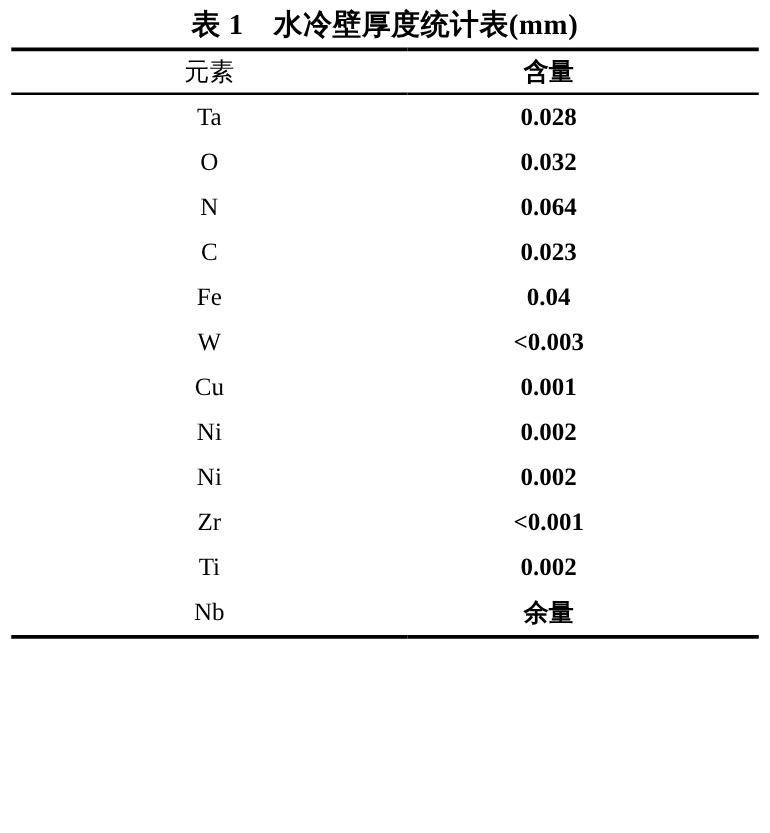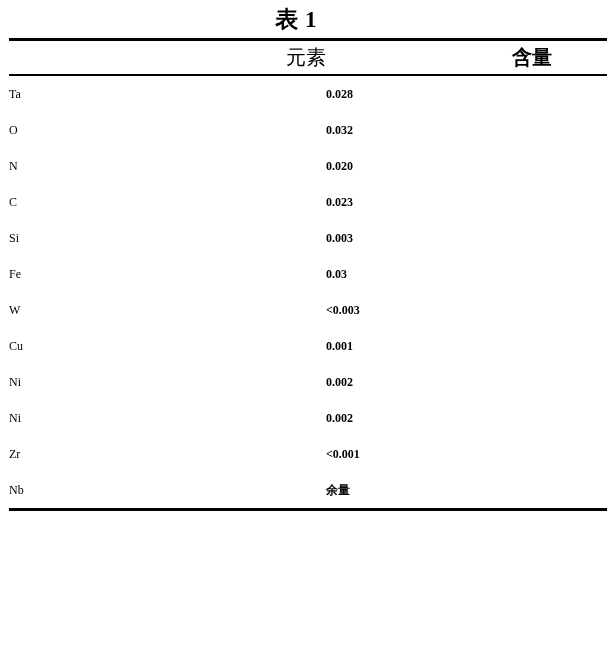"水冷壁厚度统计表(mm)" span.cap-text { html: none -> <span>水冷壁厚度统计表(mm)</span> }
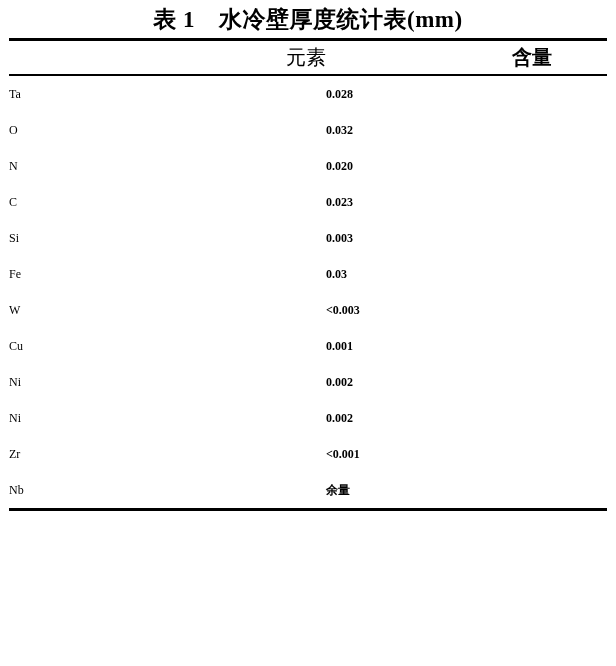"元素" thead th { text-align: right -> center }
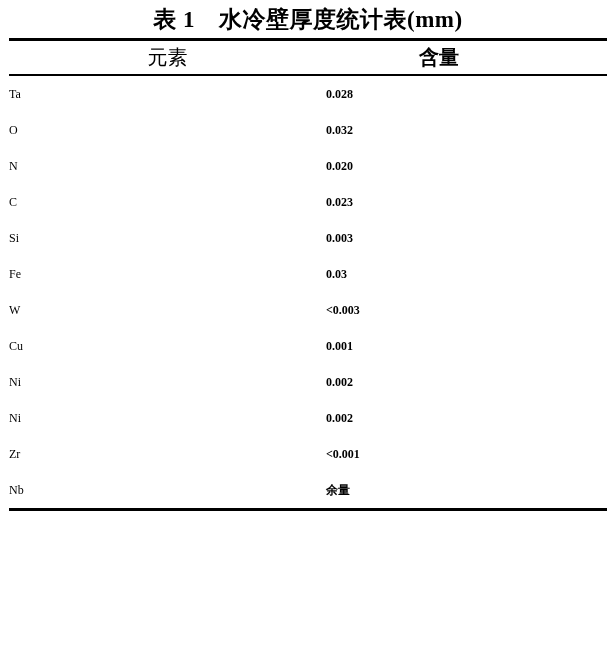"Ta" tbody td { font-size: 12px -> 20px; text-align: none -> center }
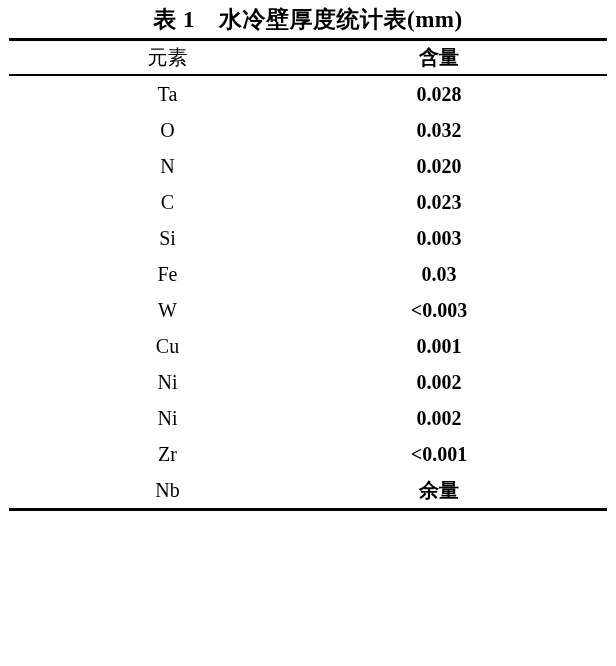"0.020" td.value-cell { text: 0.020 -> 0.064 }
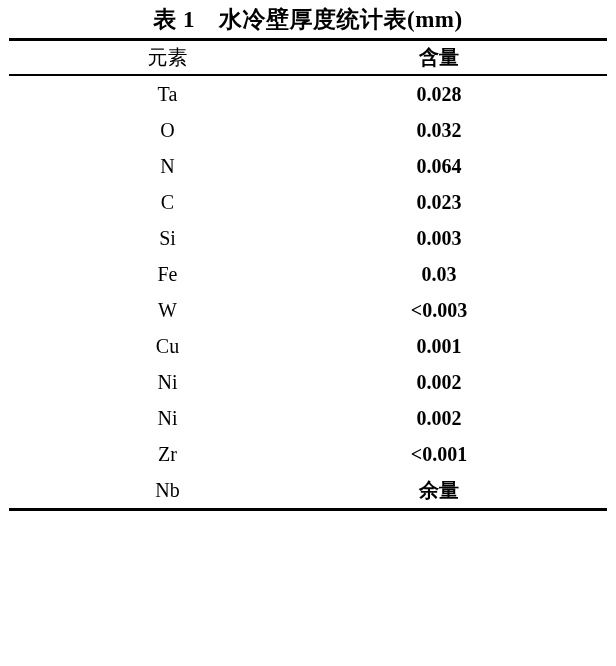"Si" tr { html: <tr> <td>Si</td> <td>0.003</td> </tr> -> none }
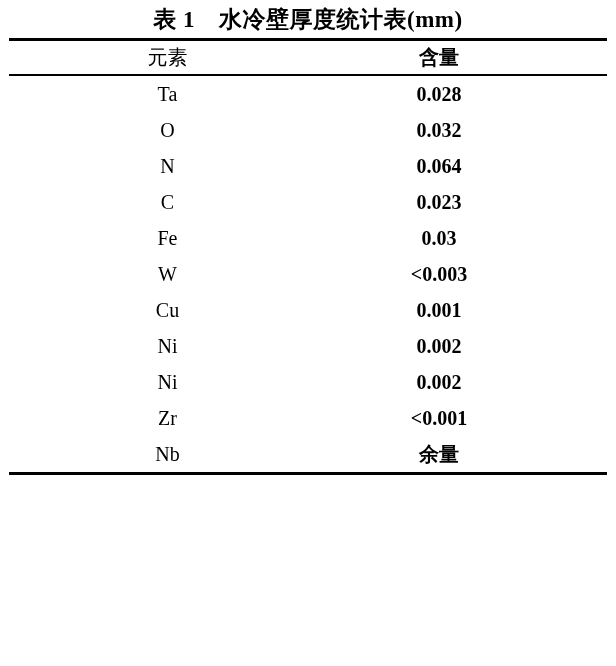"0.03" td.value-cell { text: 0.03 -> 0.04 }
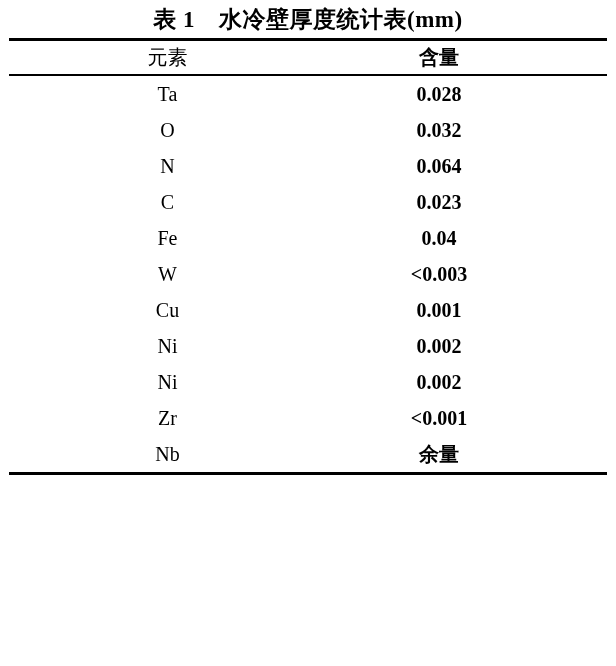"Ti" tr { html: none -> <tr> <td>Ti</td> <td>0.002</td> </tr> }
